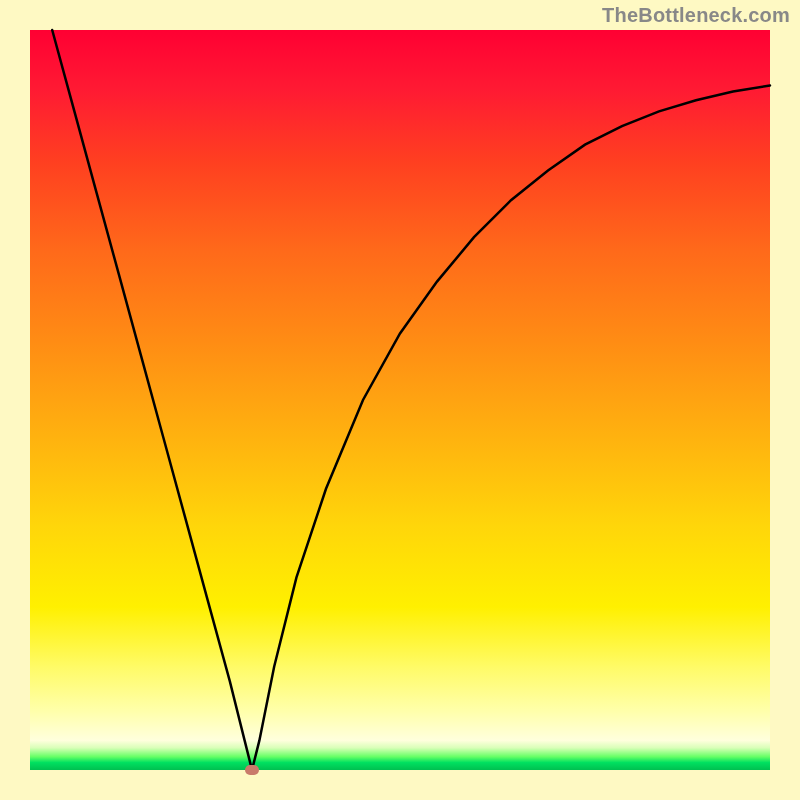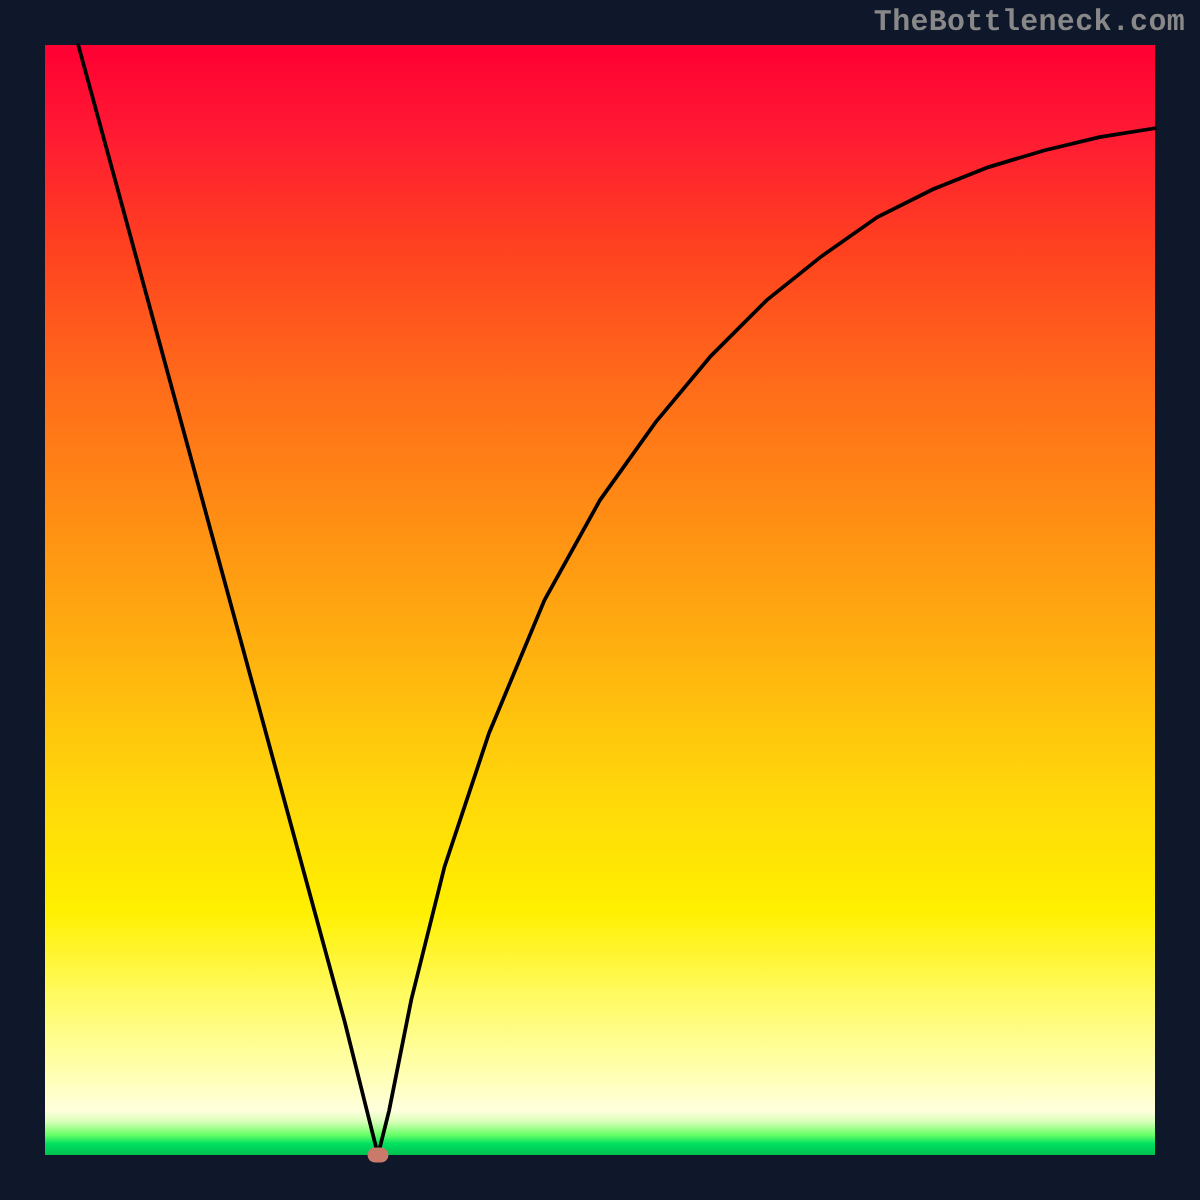"TheBottleneck.com" .frame { background: #0f172a -> #fef9c3; font-family: Liberation Mono, monospace -> none }
